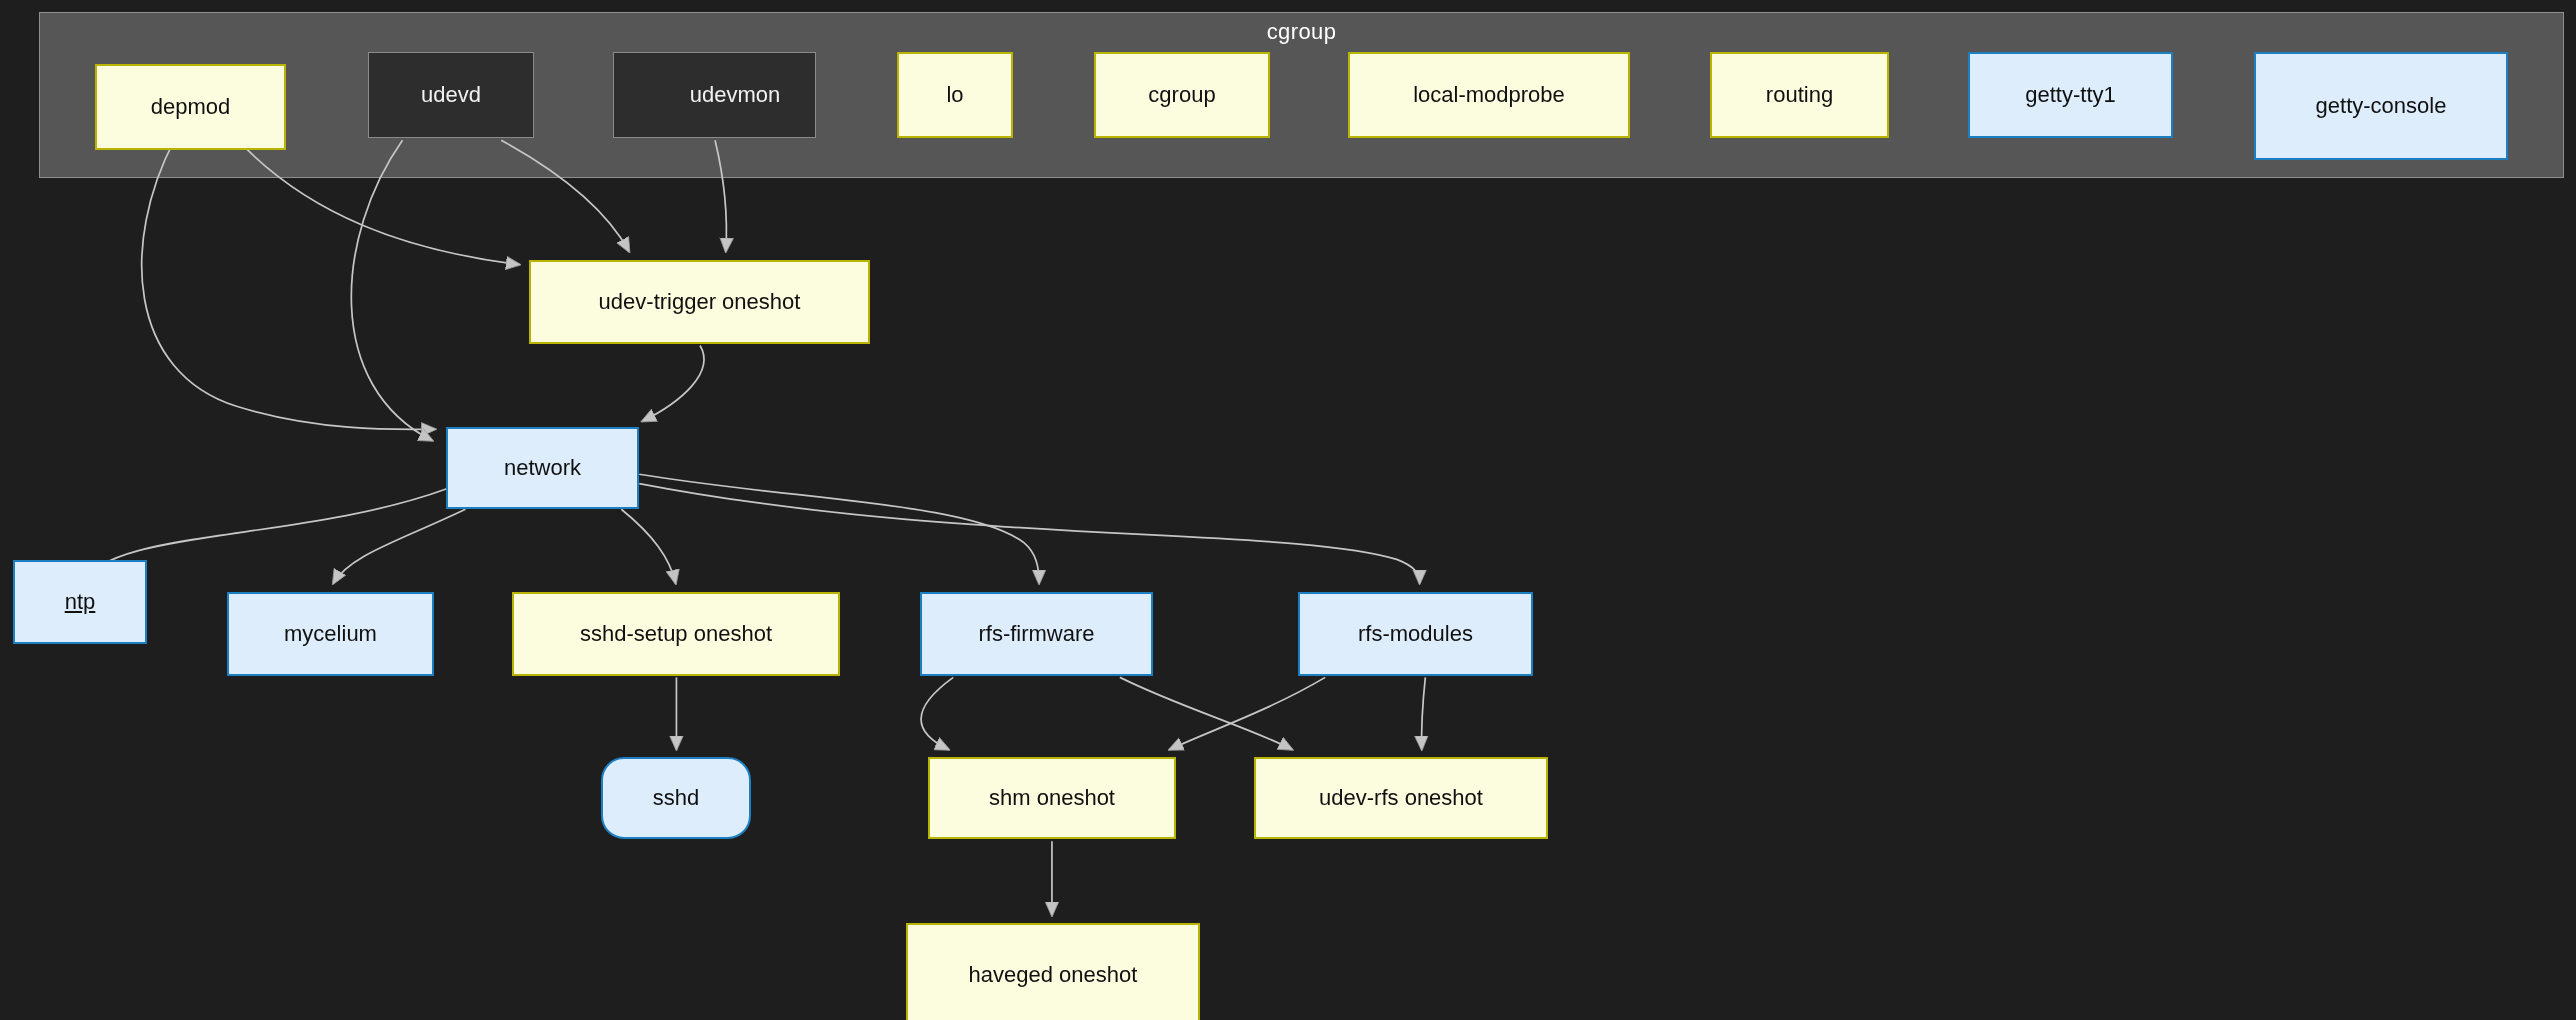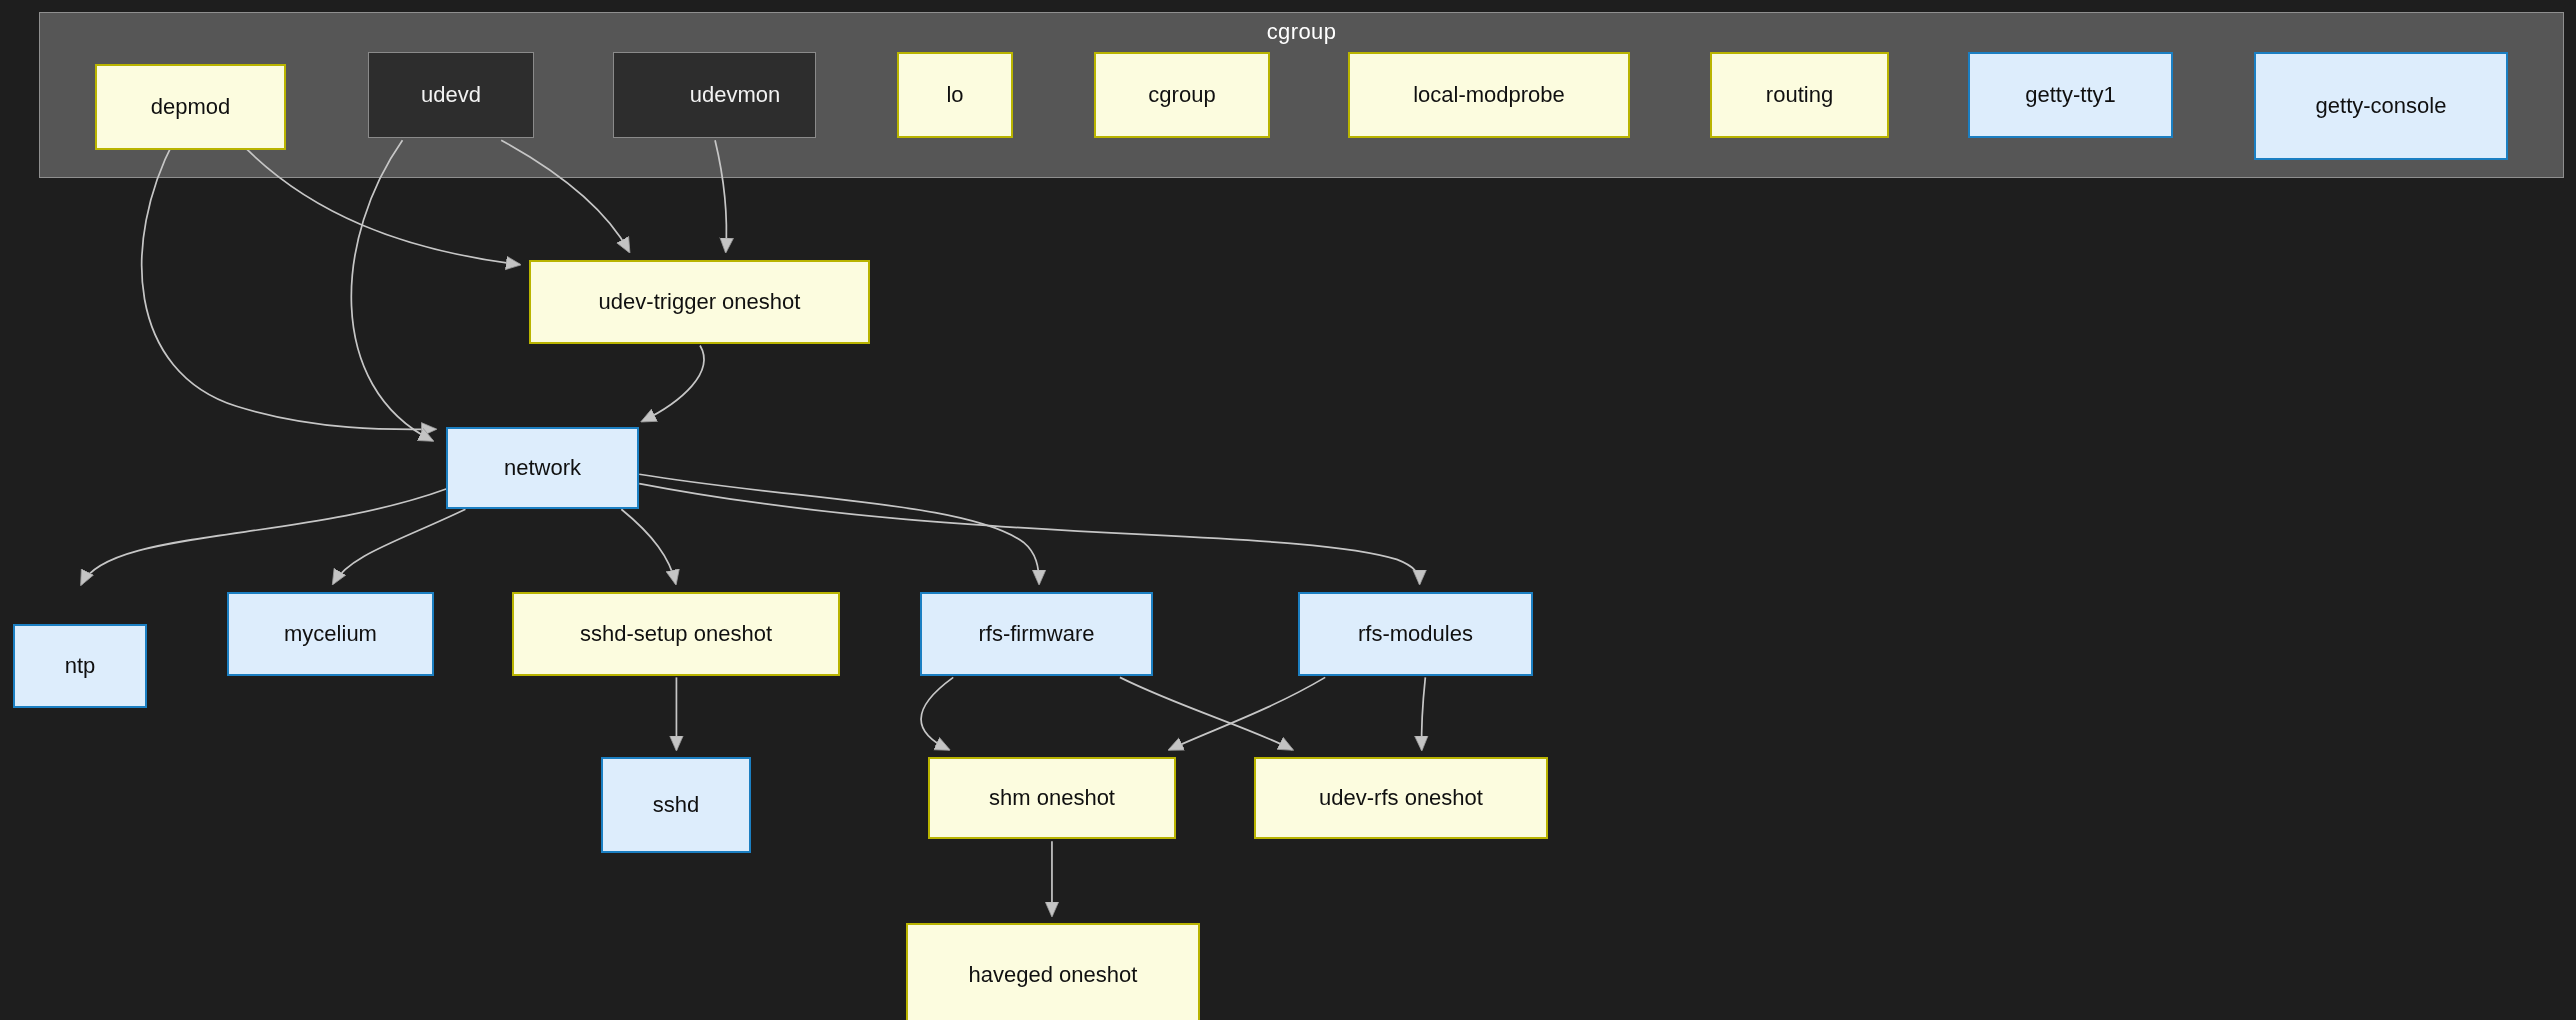"ntp" div.node { text-decoration: none -> underline; top: 624px -> 560px }
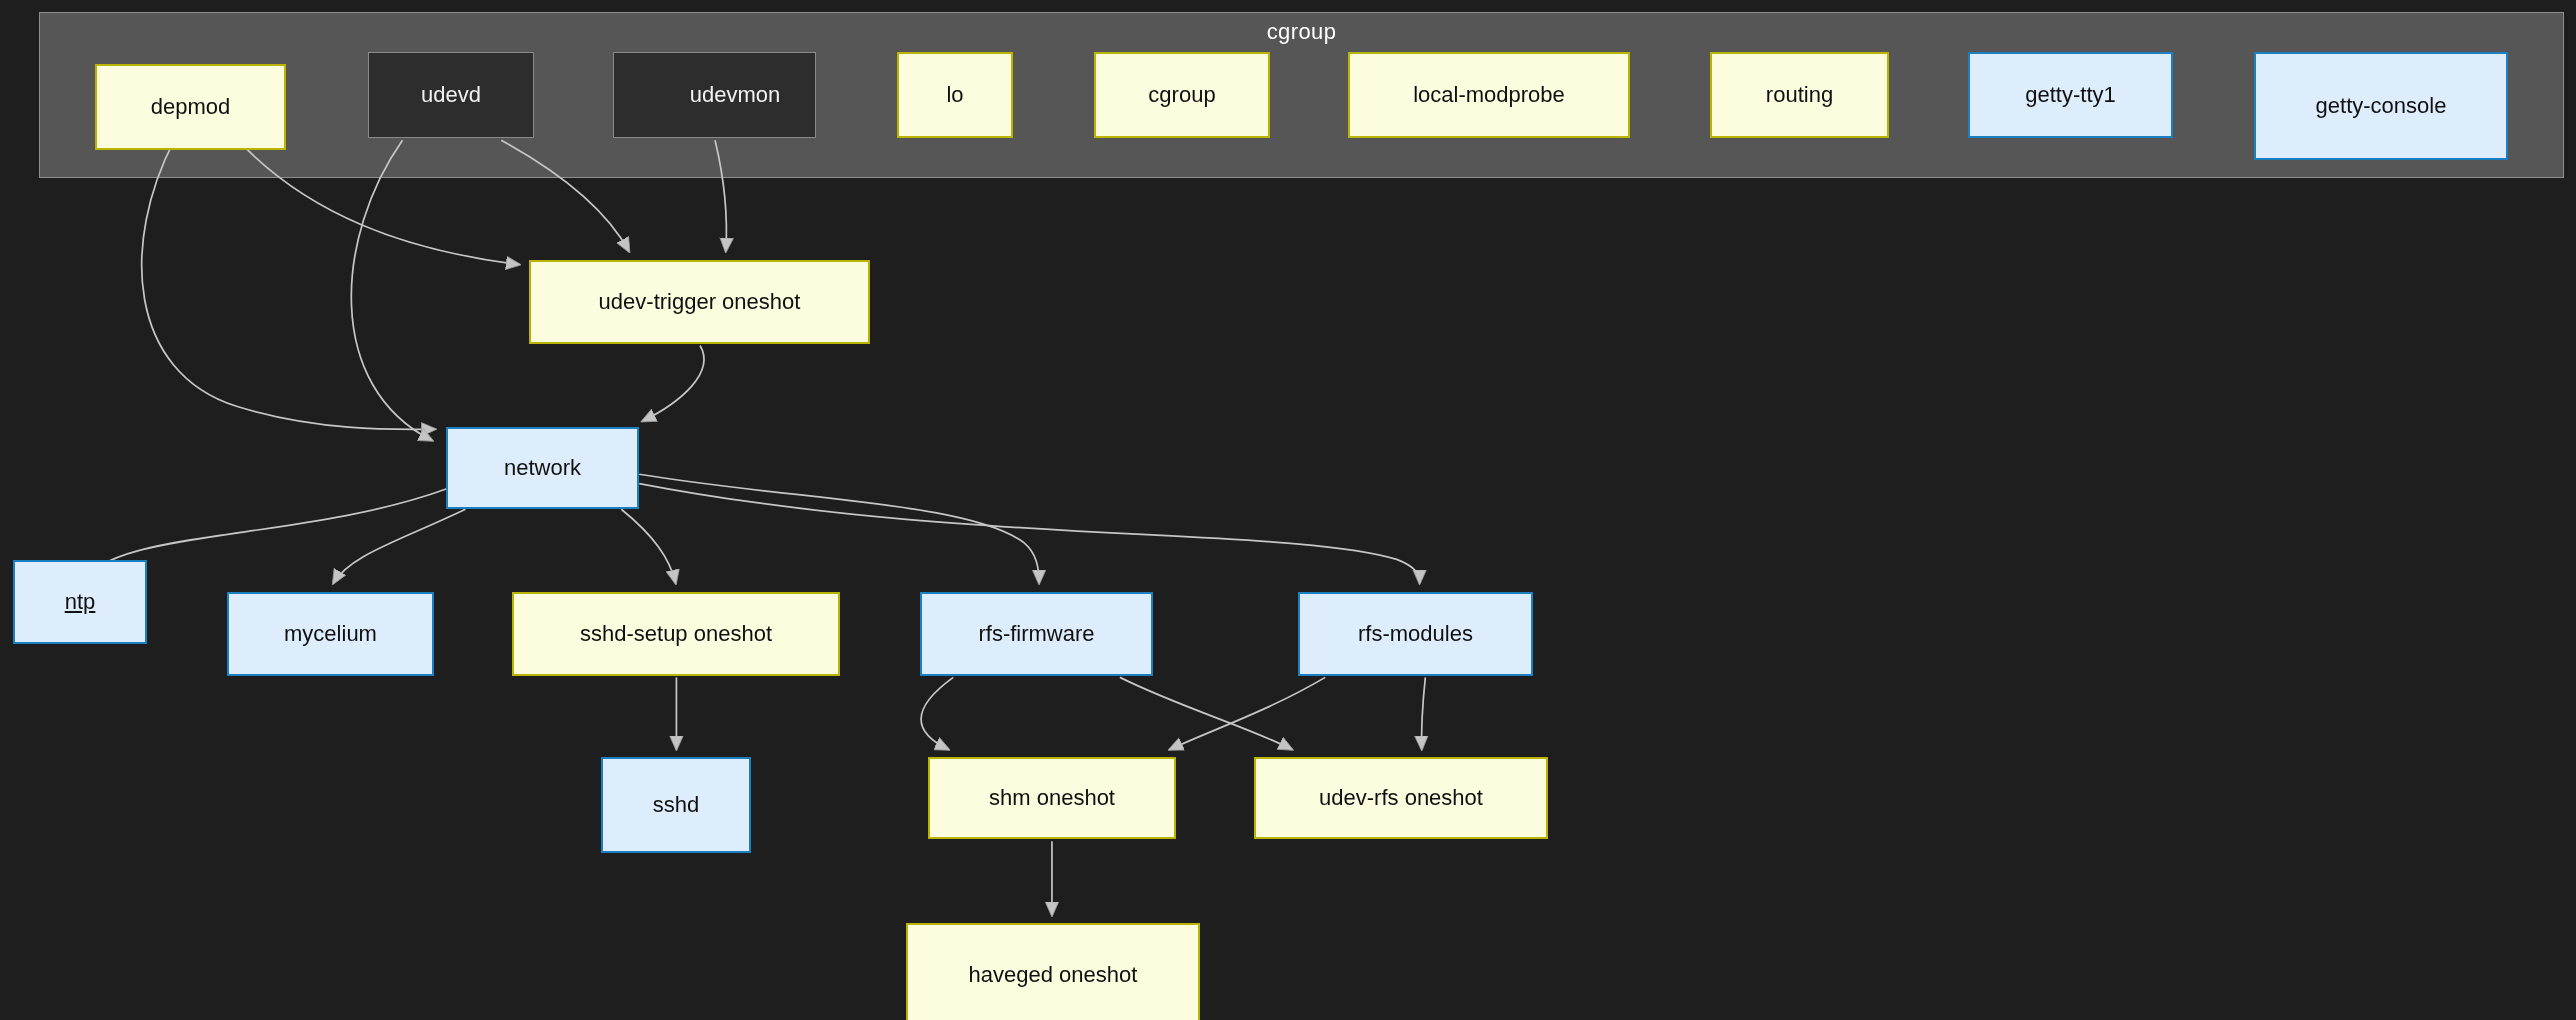"sshd" div.node { border-radius: none -> 23px; height: 96px -> 82px }
